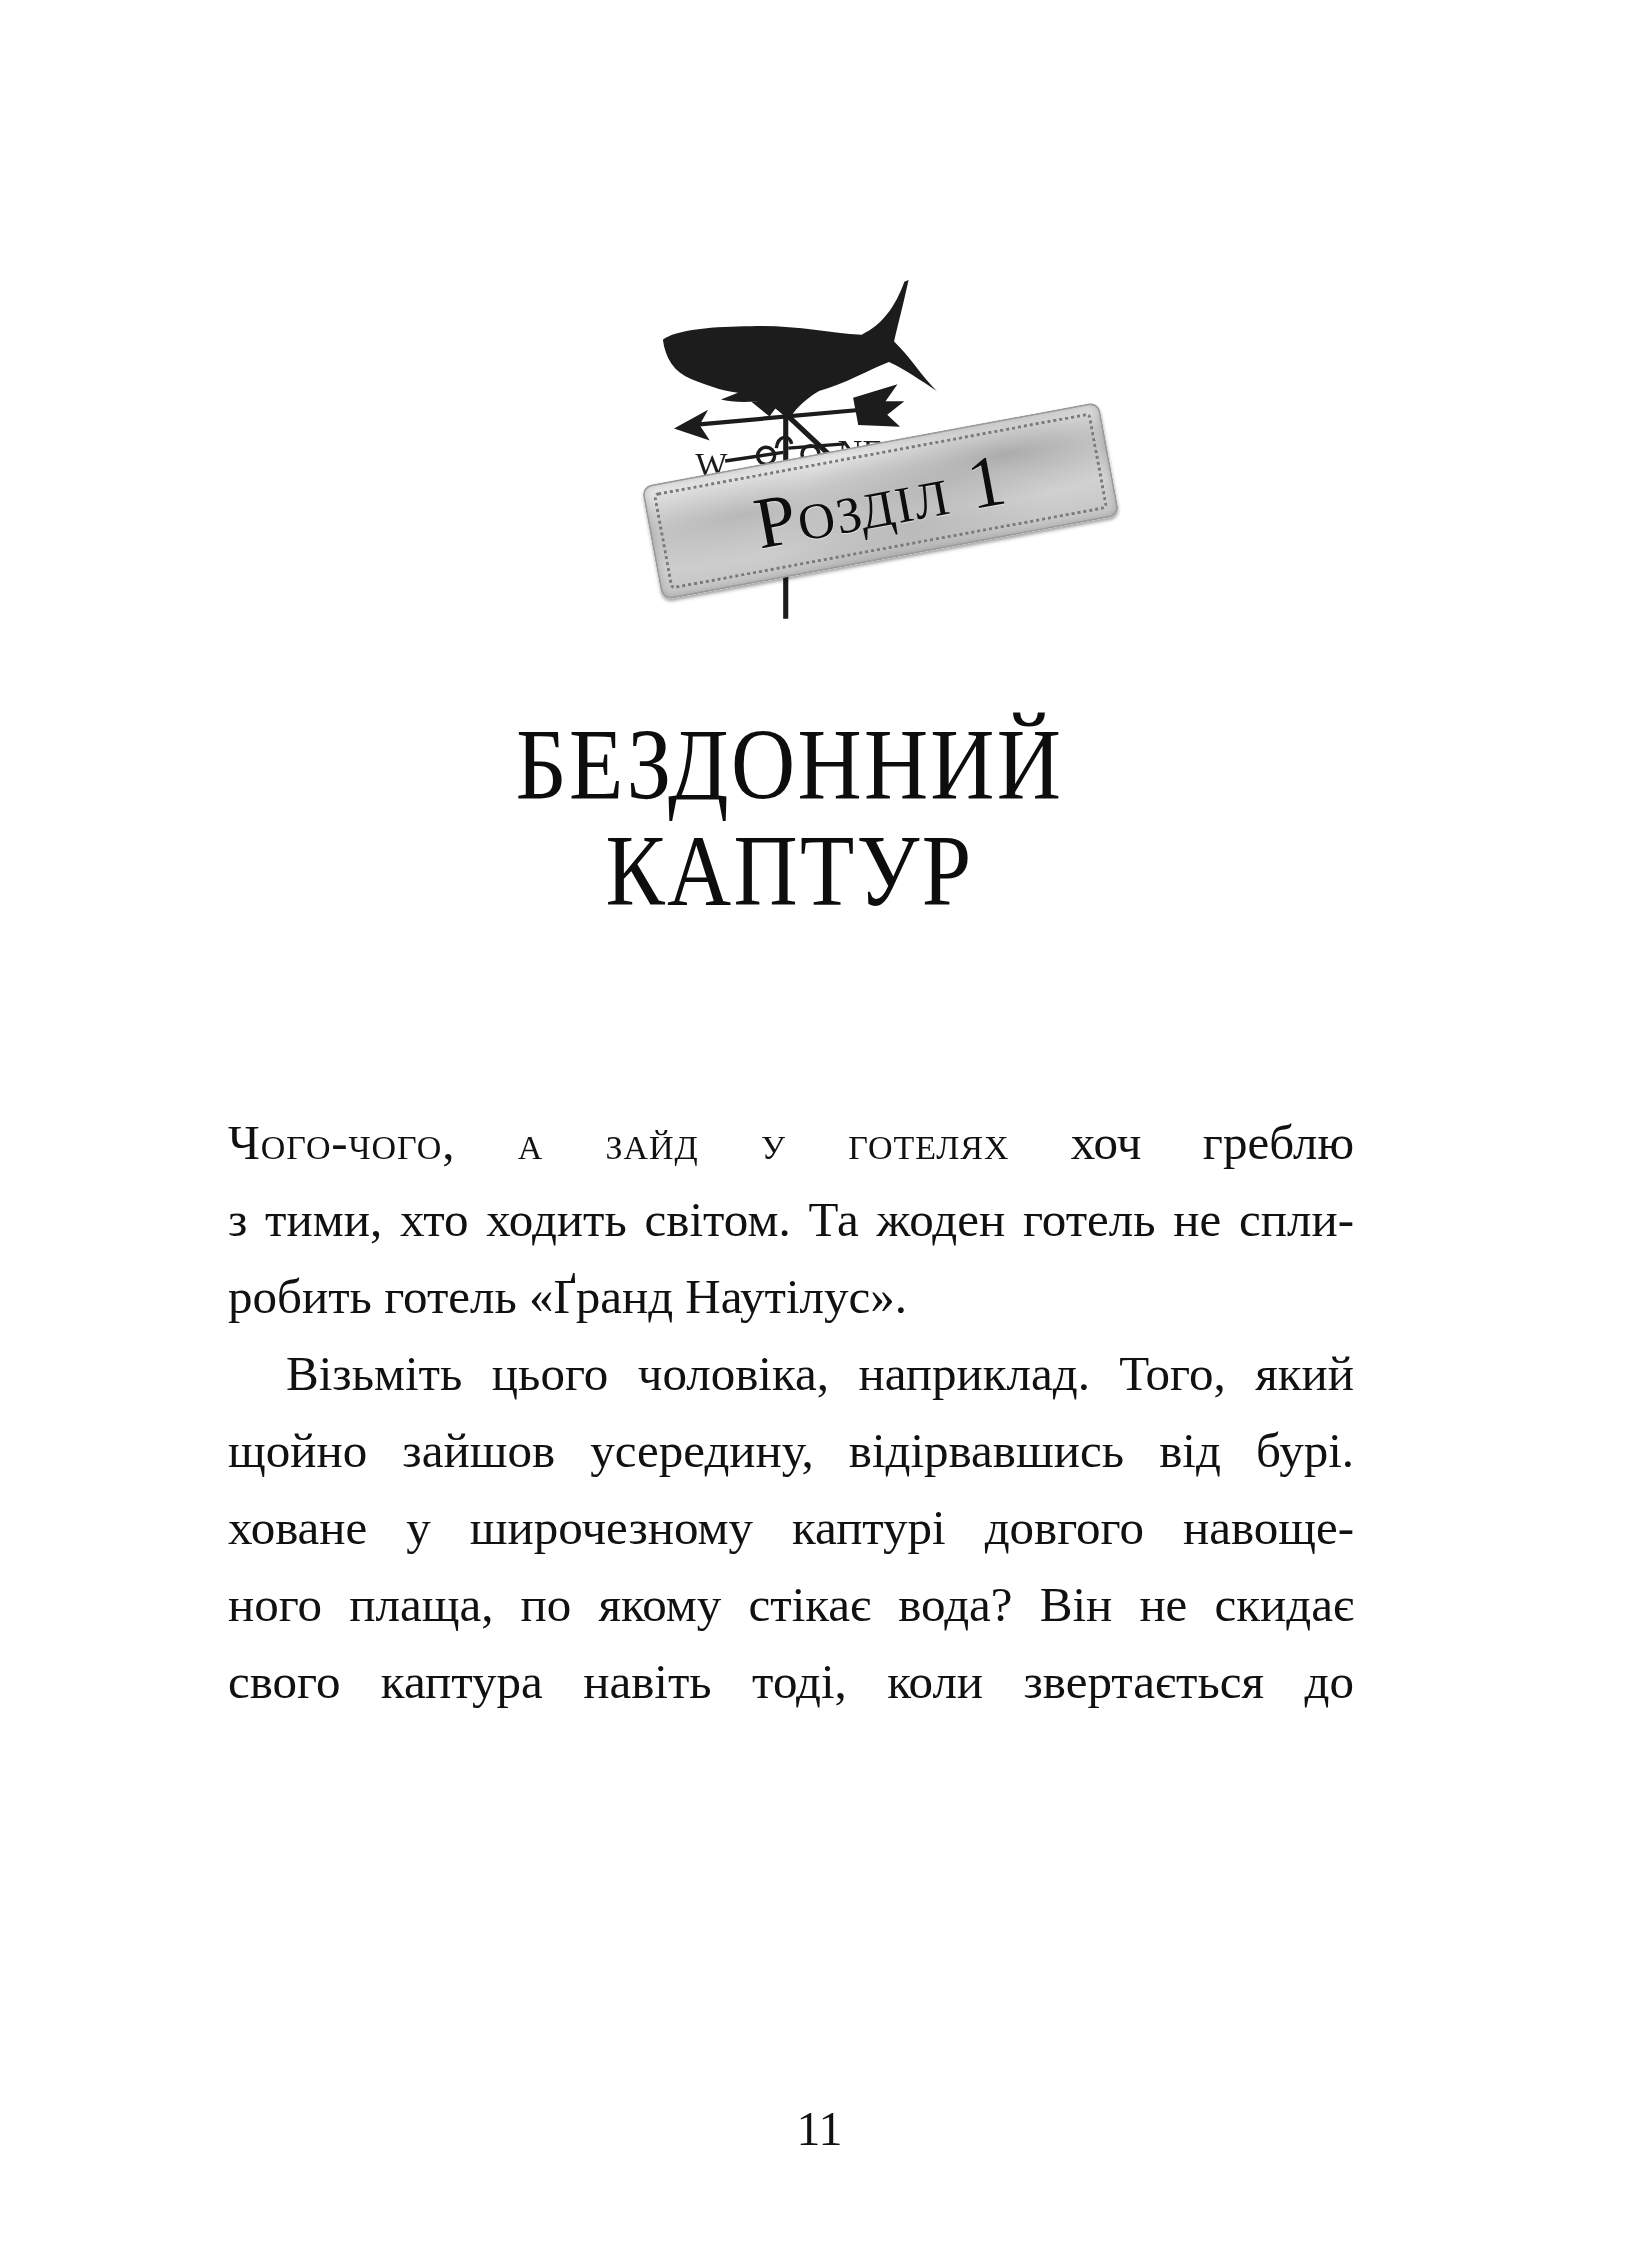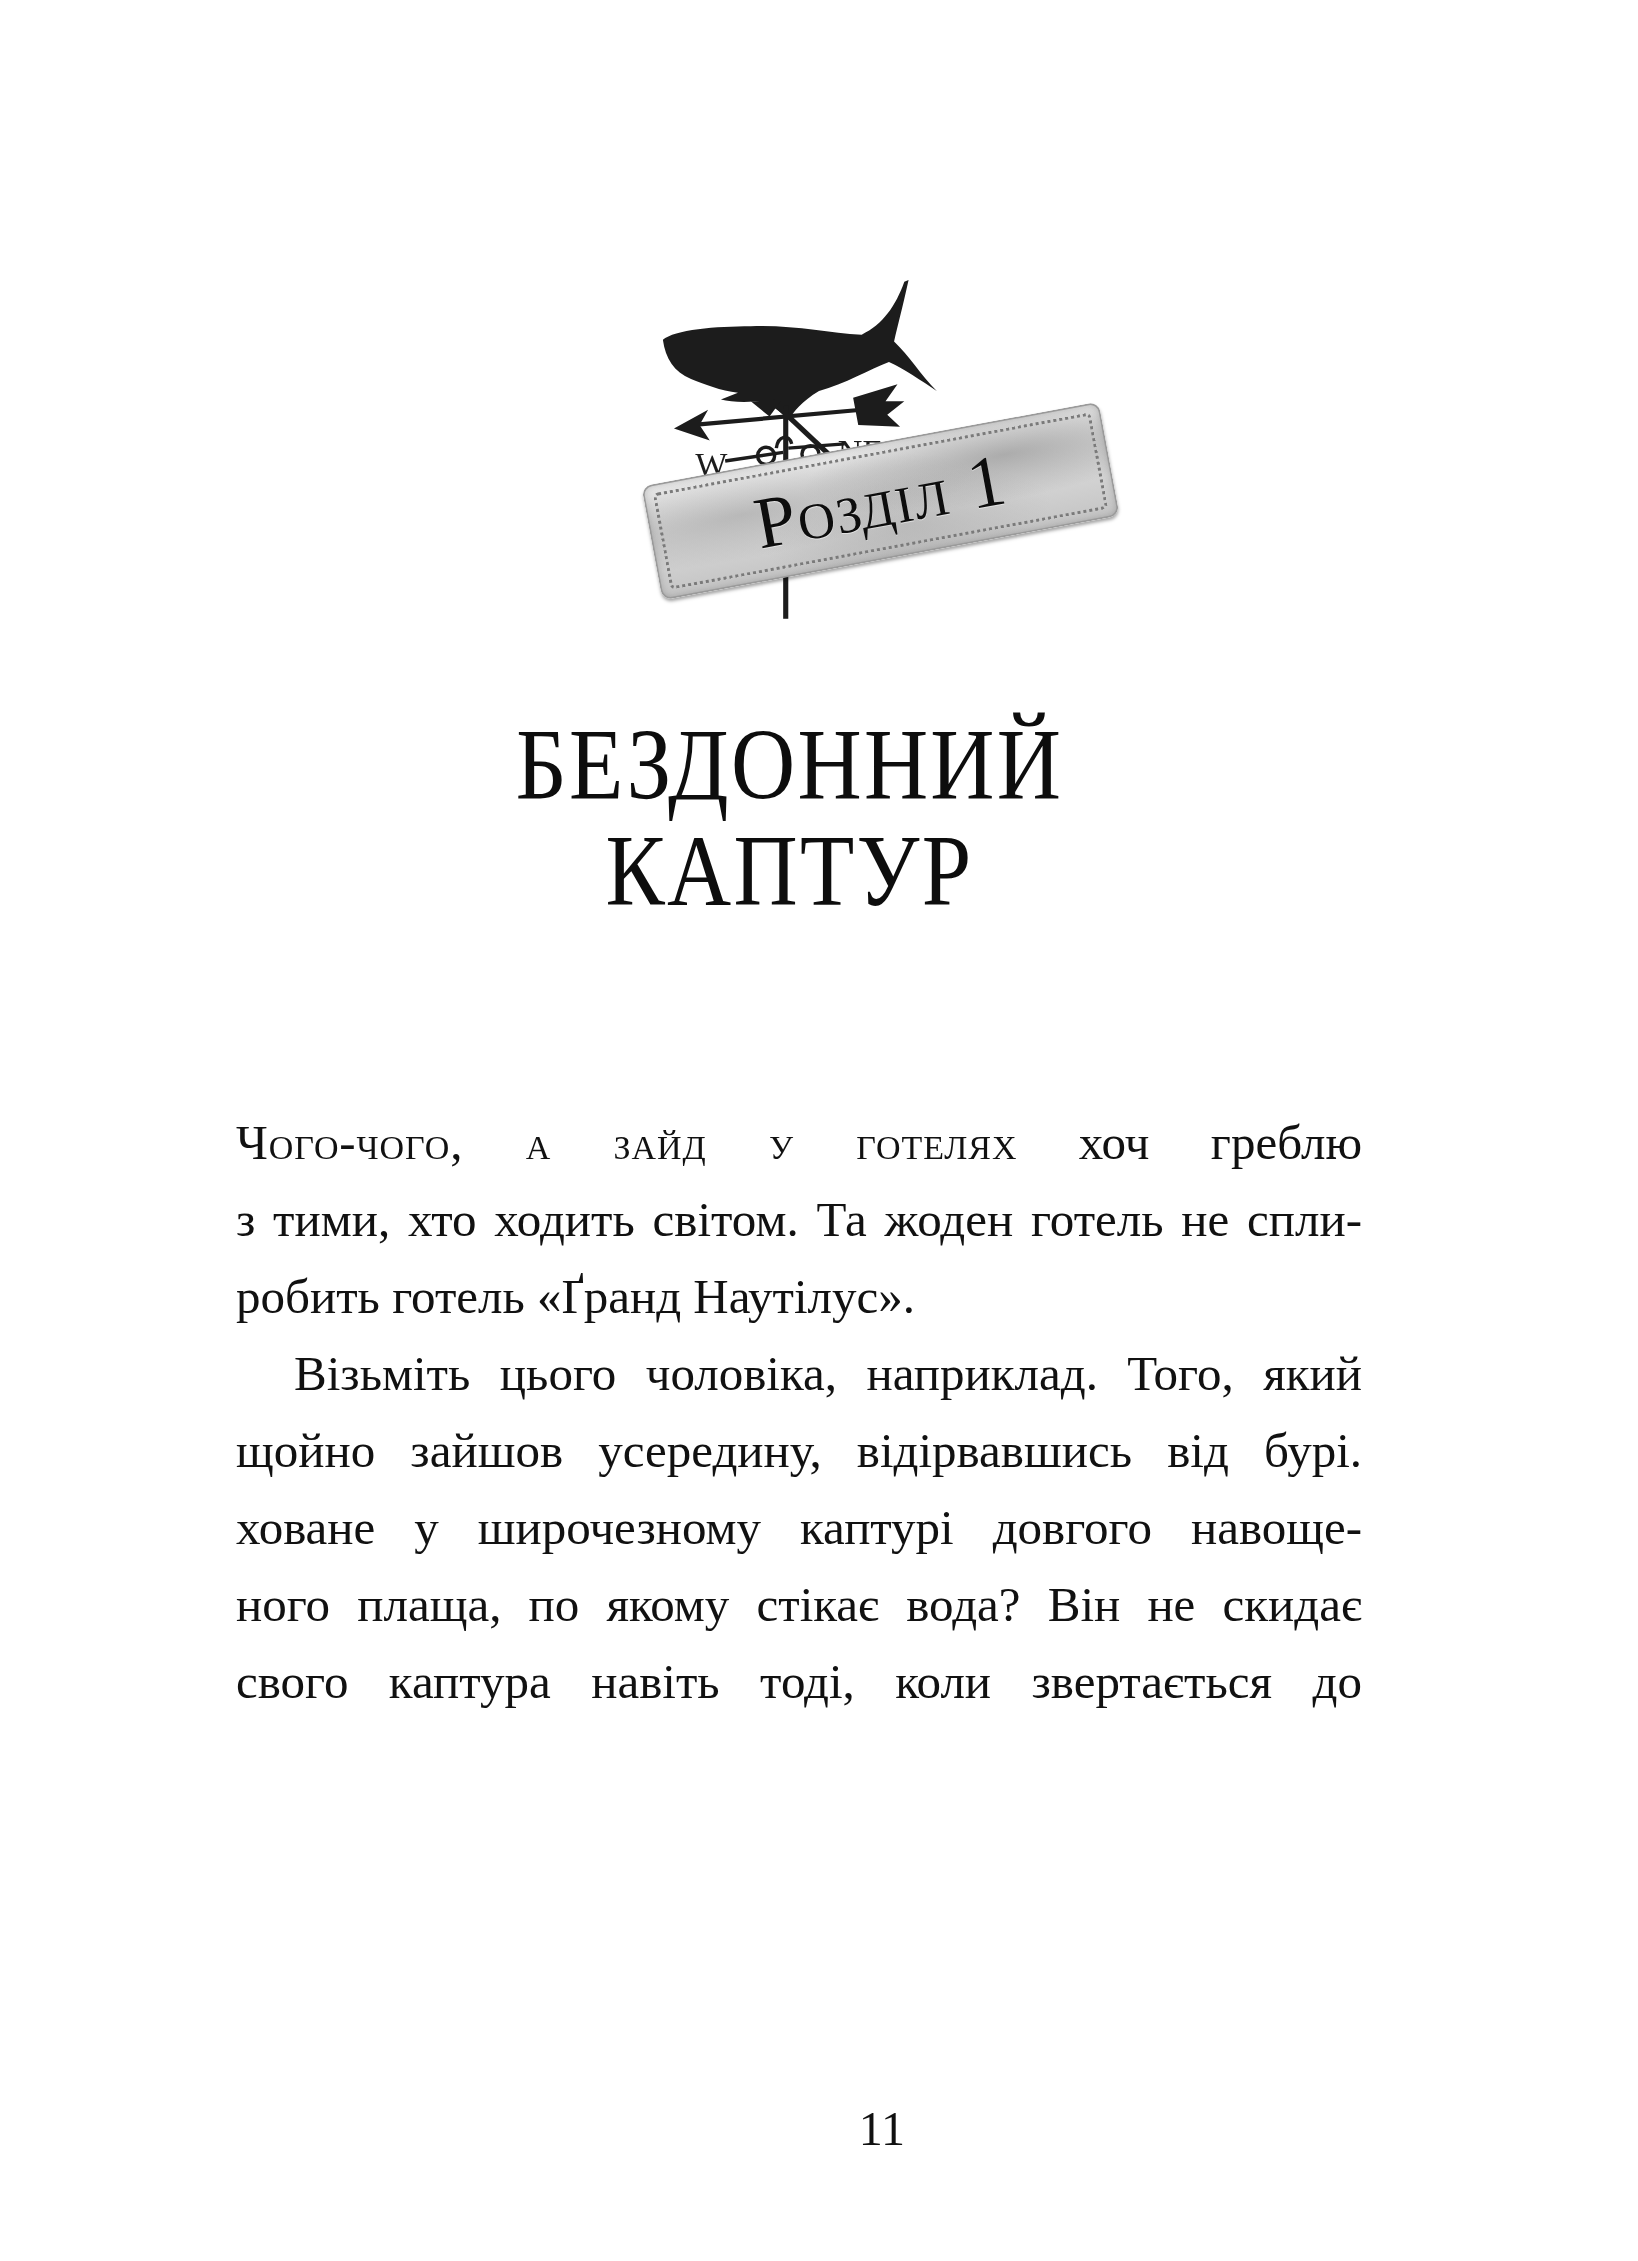"Чого-чого, а зайд у готелях" .body-text { margin-left: 8px -> none }
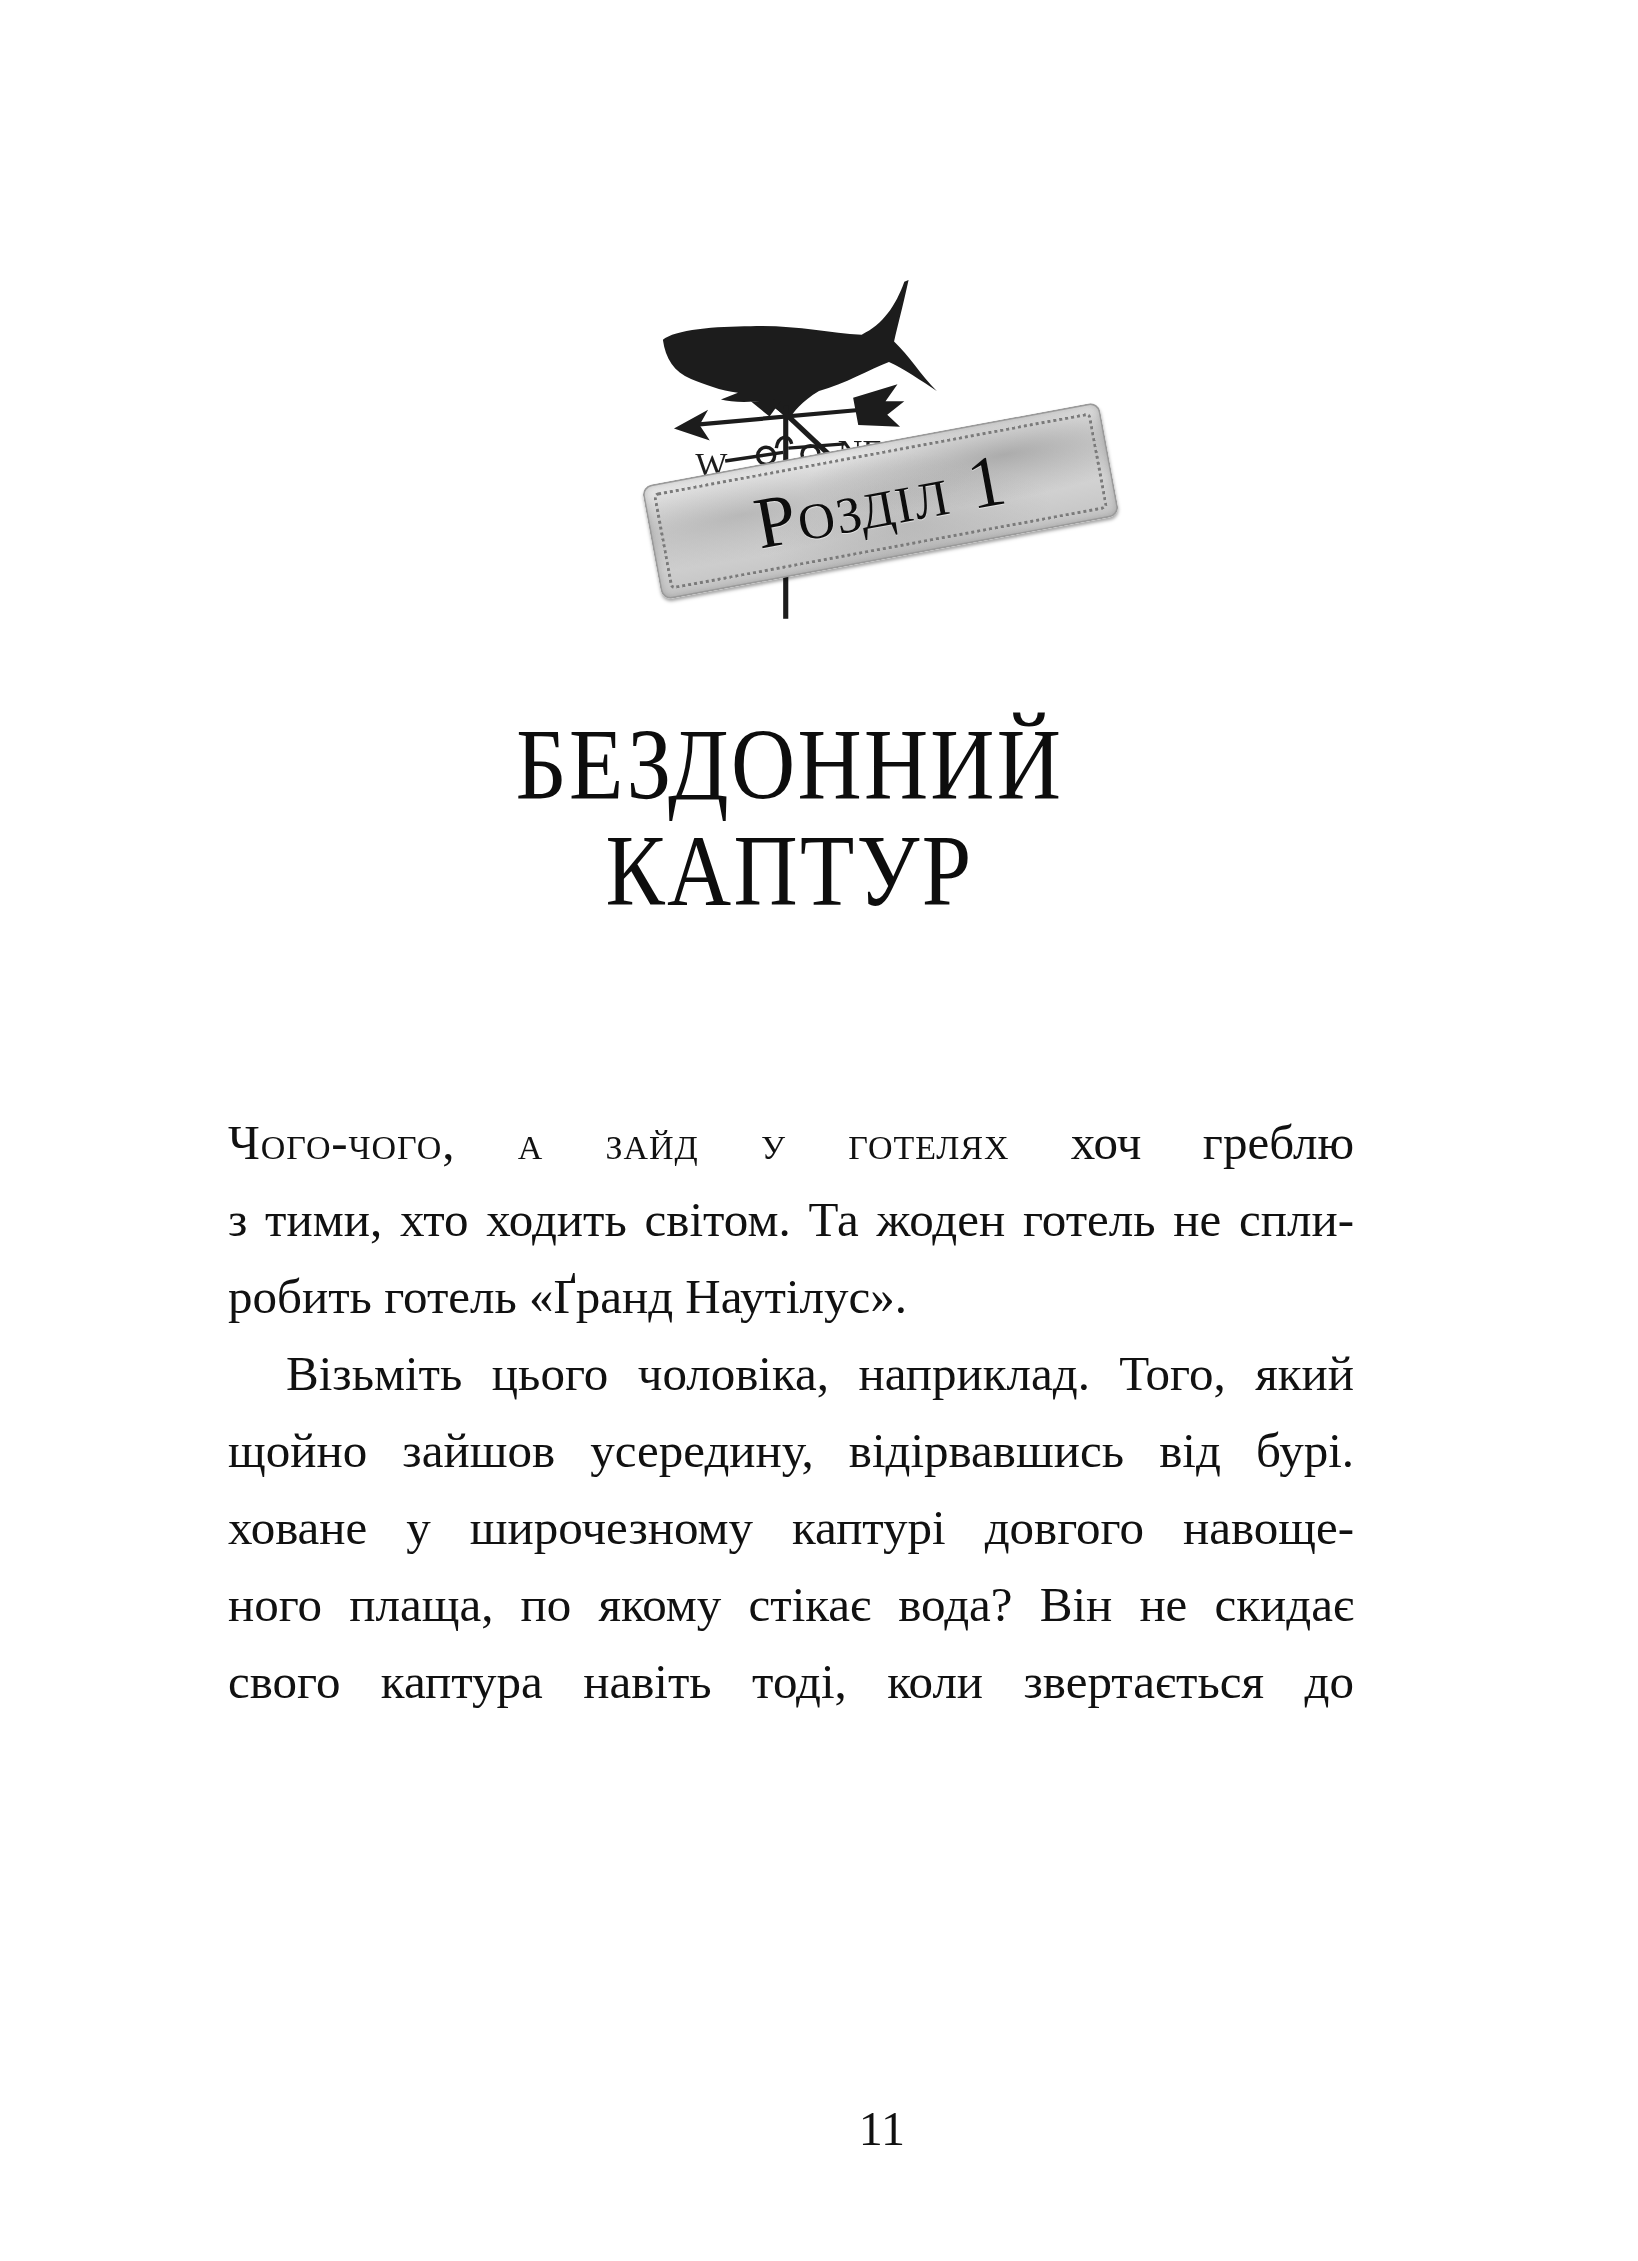"11" .page-number { text-align: right -> center }
